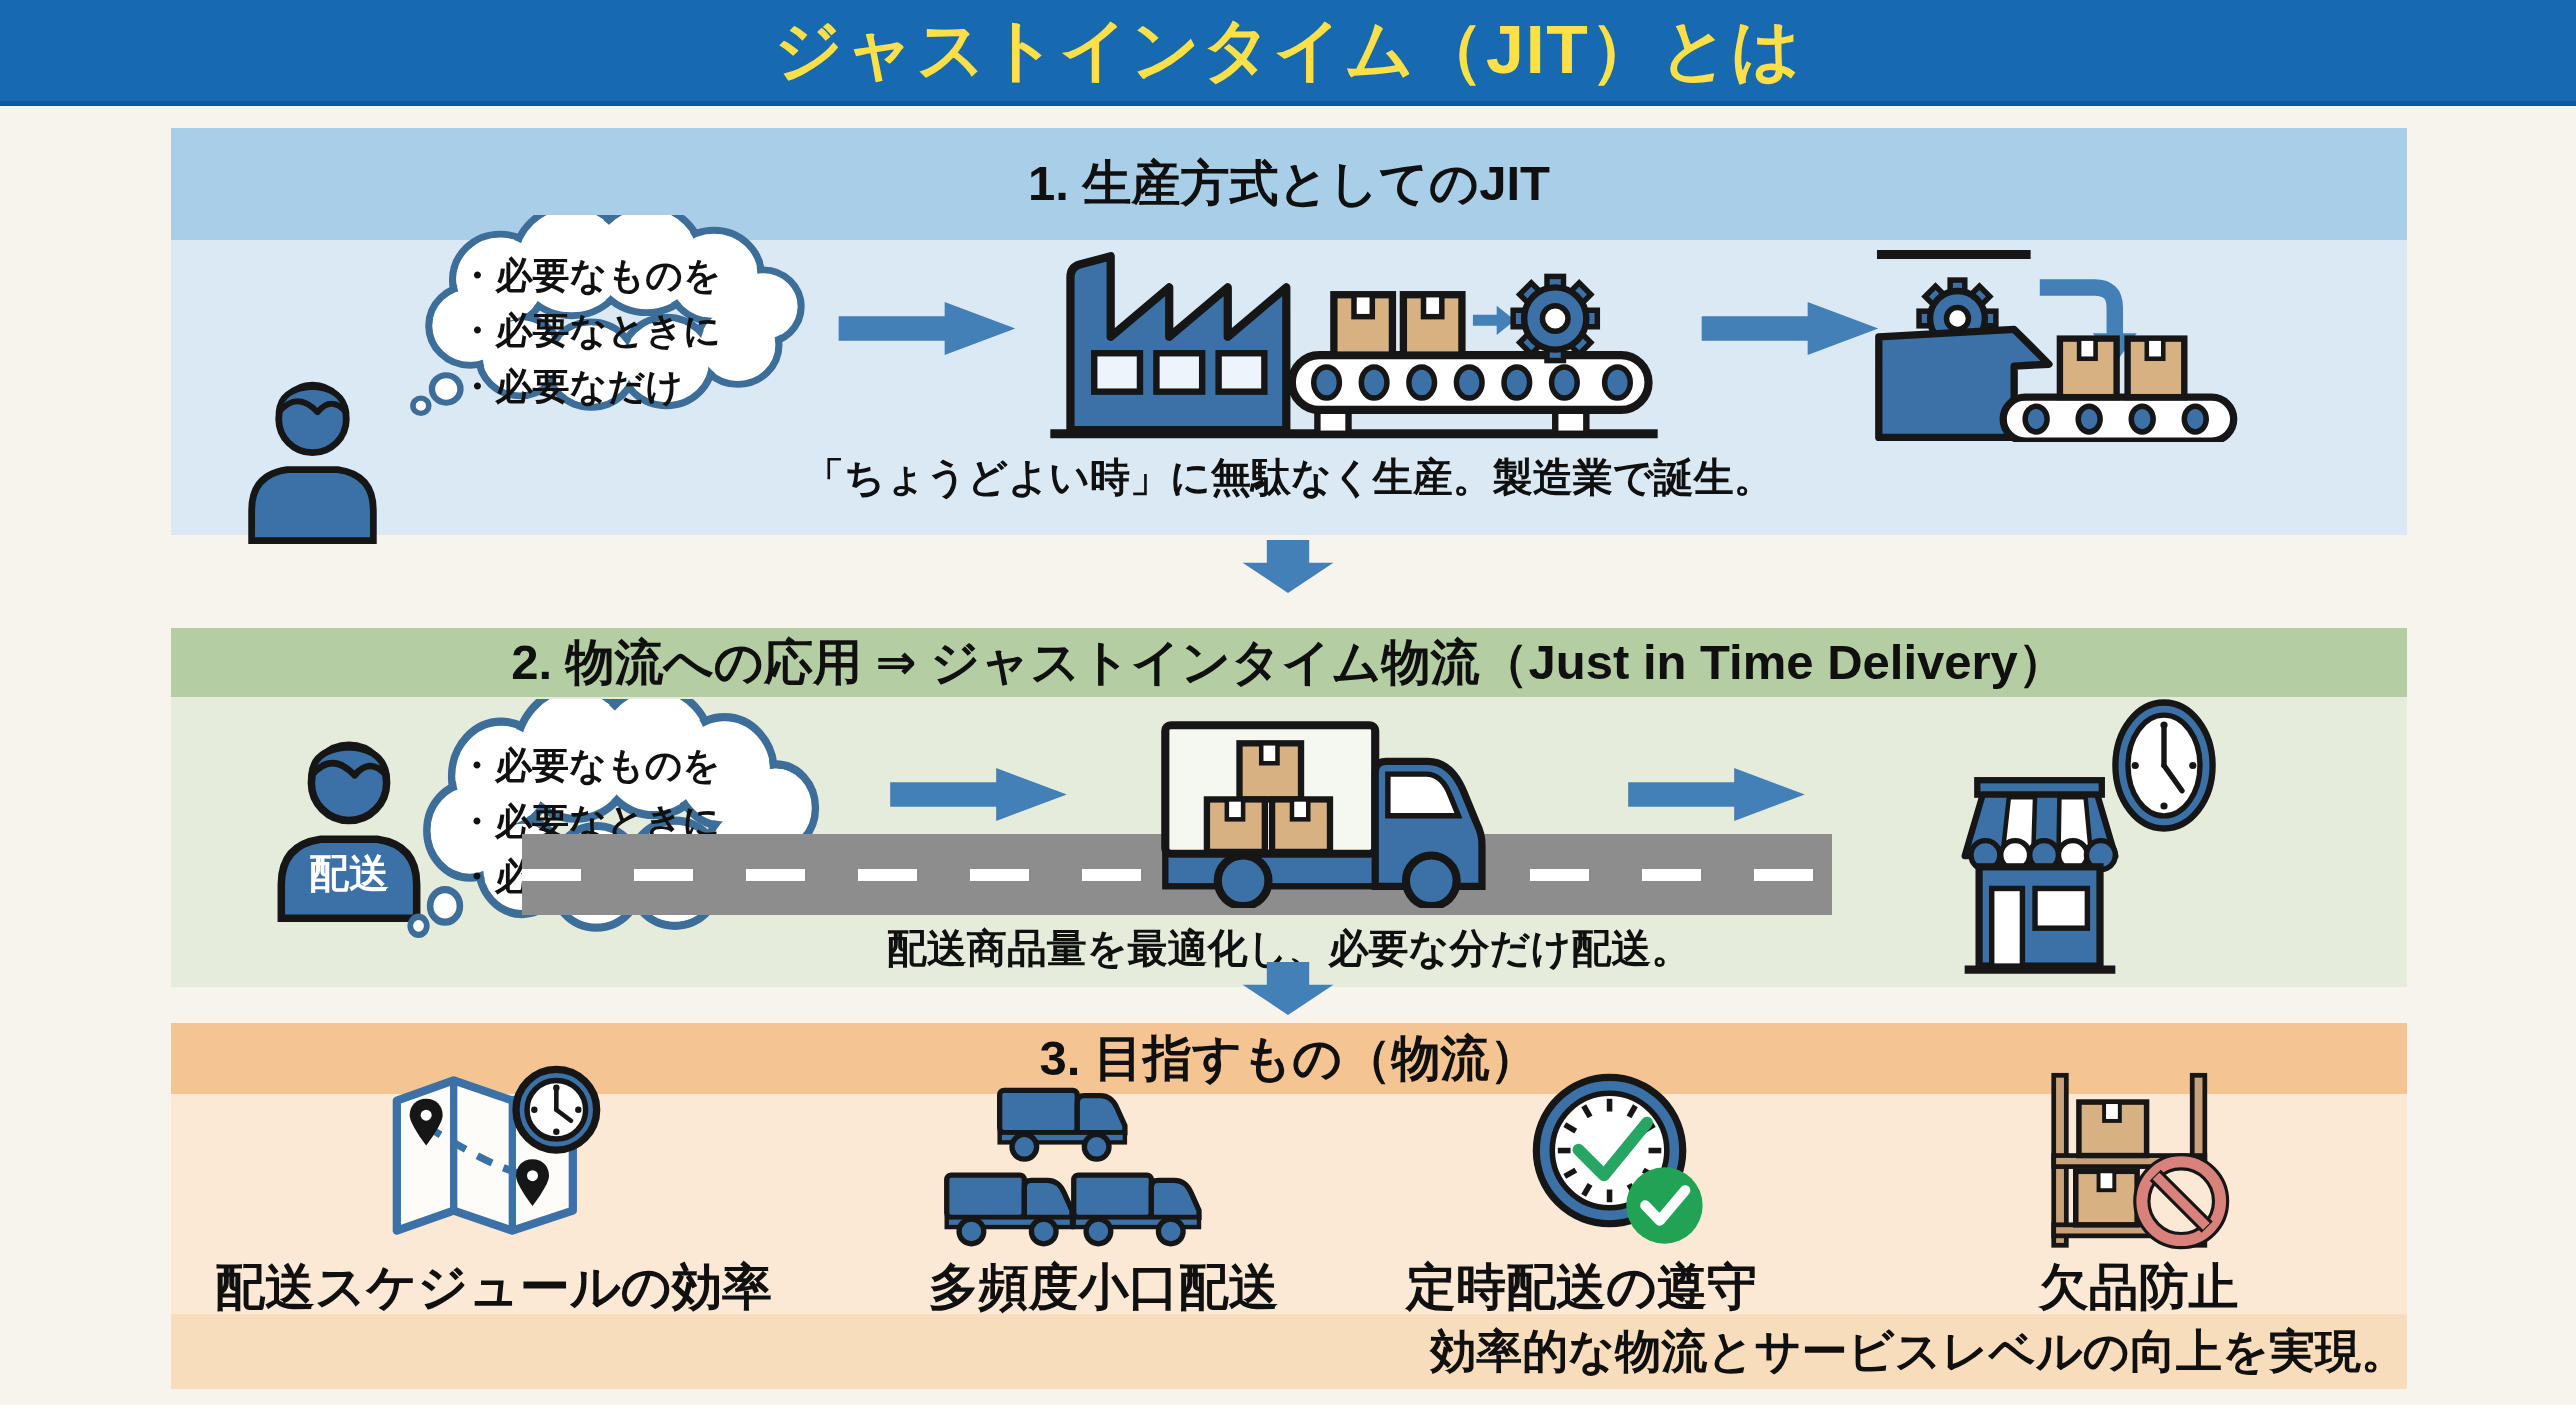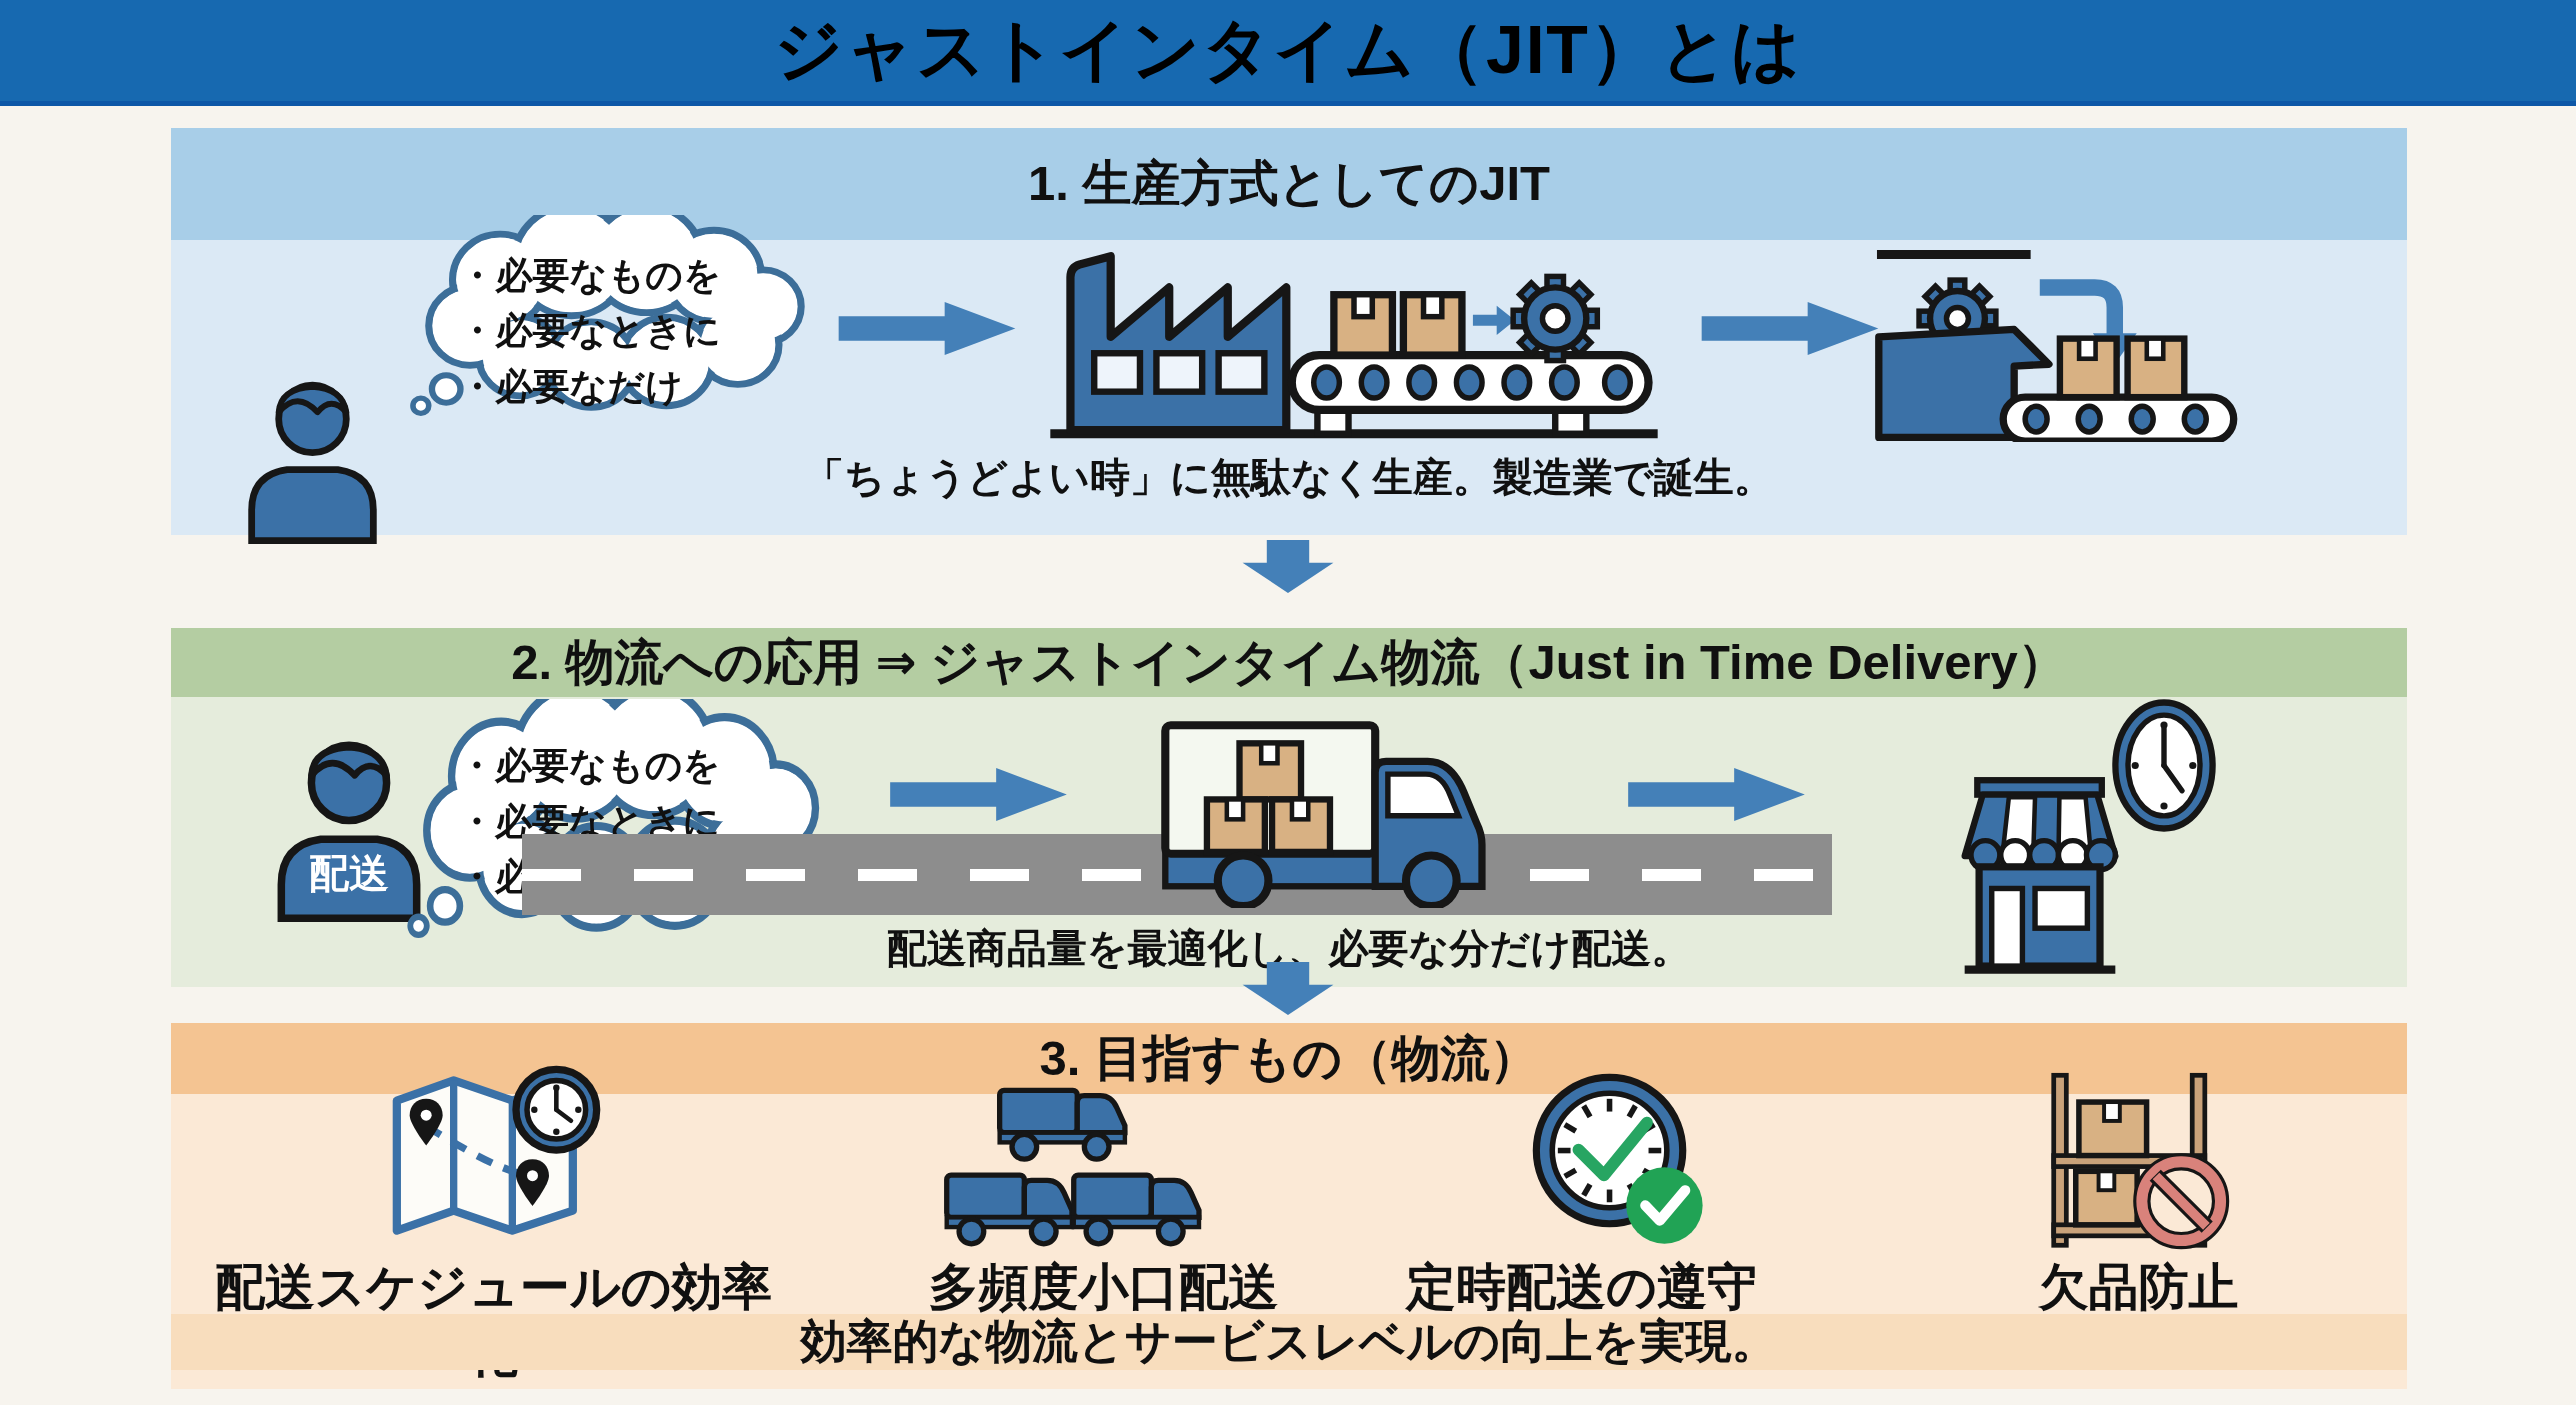"ジャストインタイム（JIT）とは" .titlebar h1 { color: #000000 -> #fde047 }
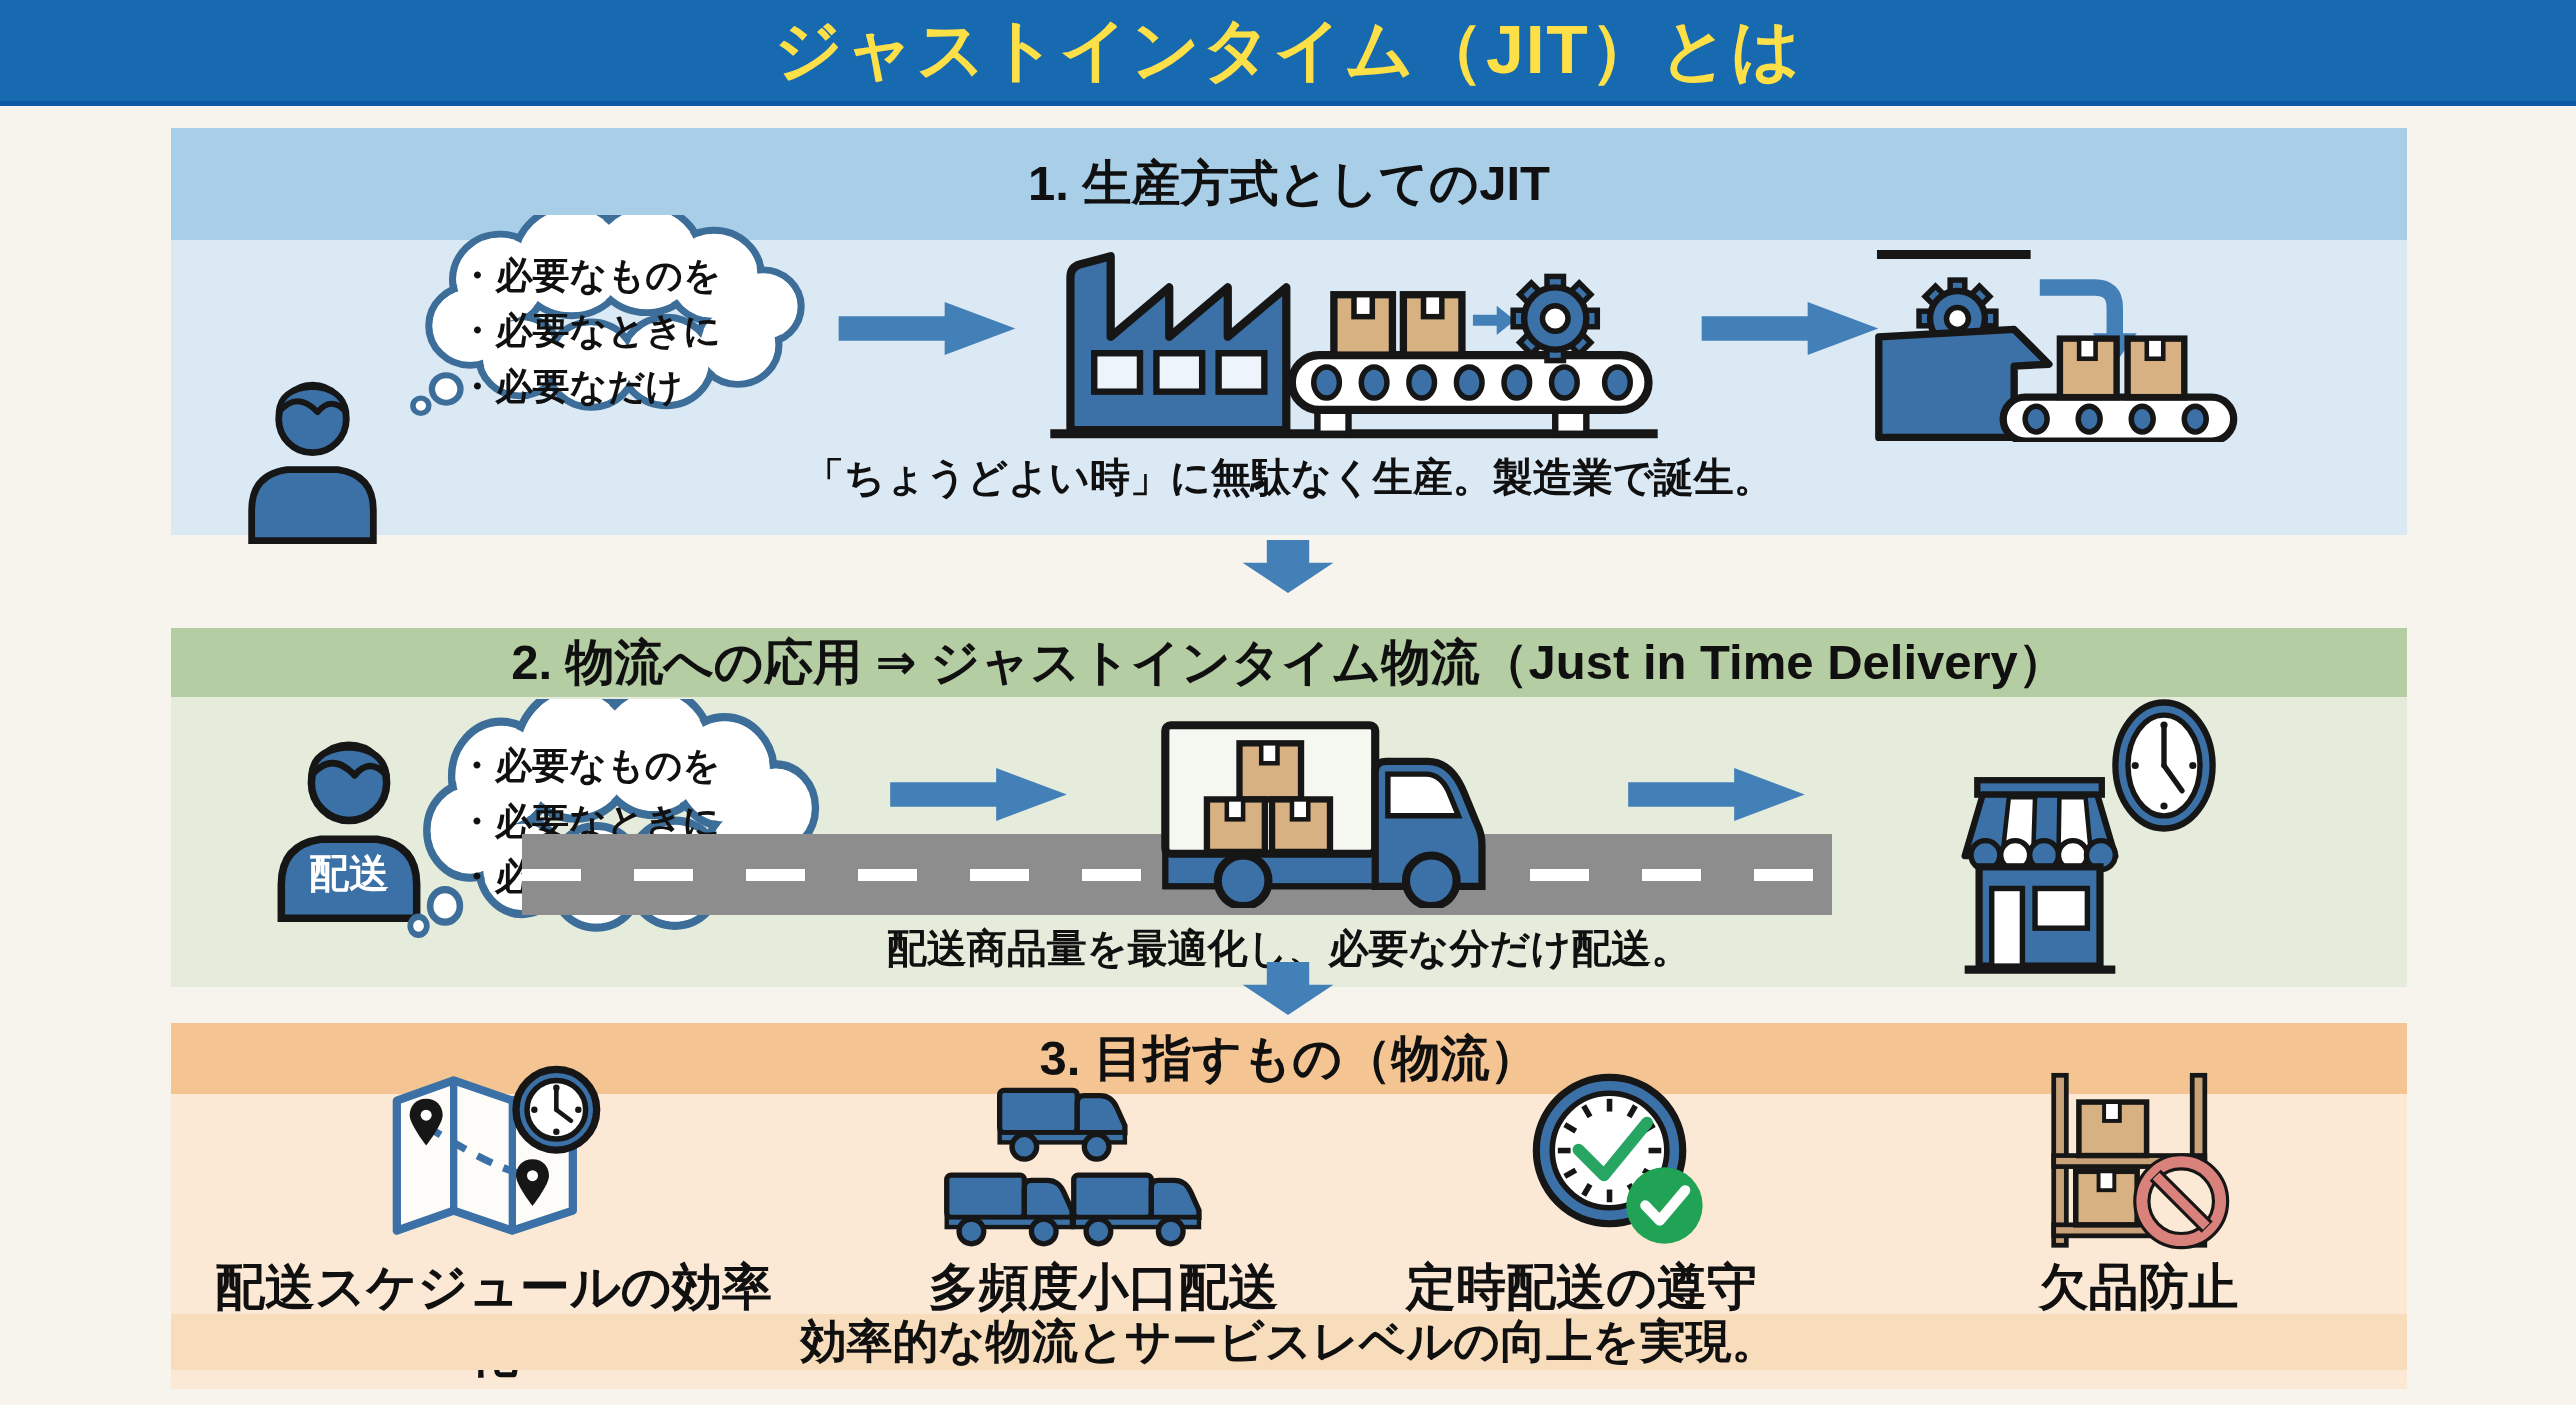"効率的な物流とサービスレベルの向上を実現。" div.abs { height: 56px -> 75px; justify-content: center -> flex-end }
